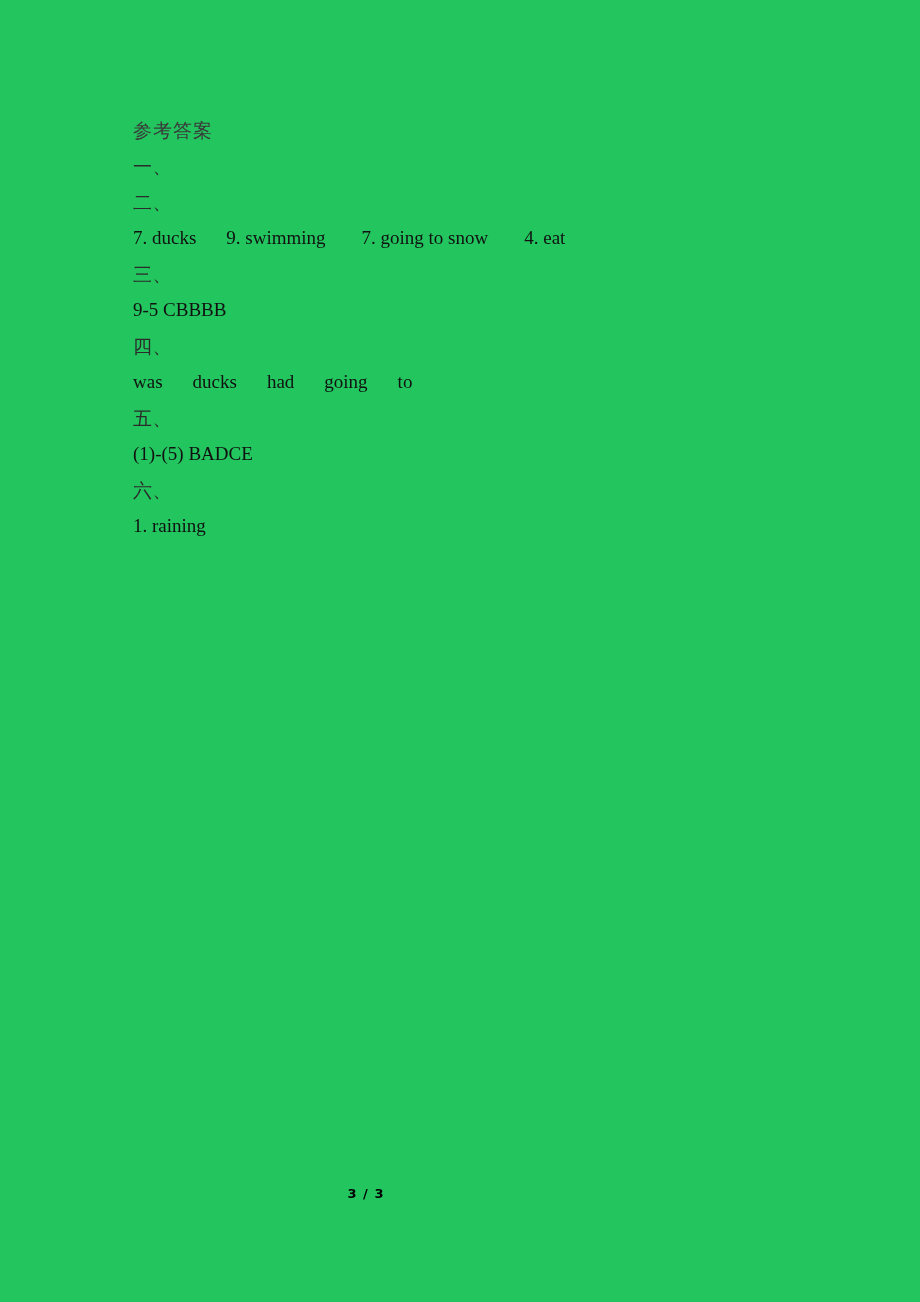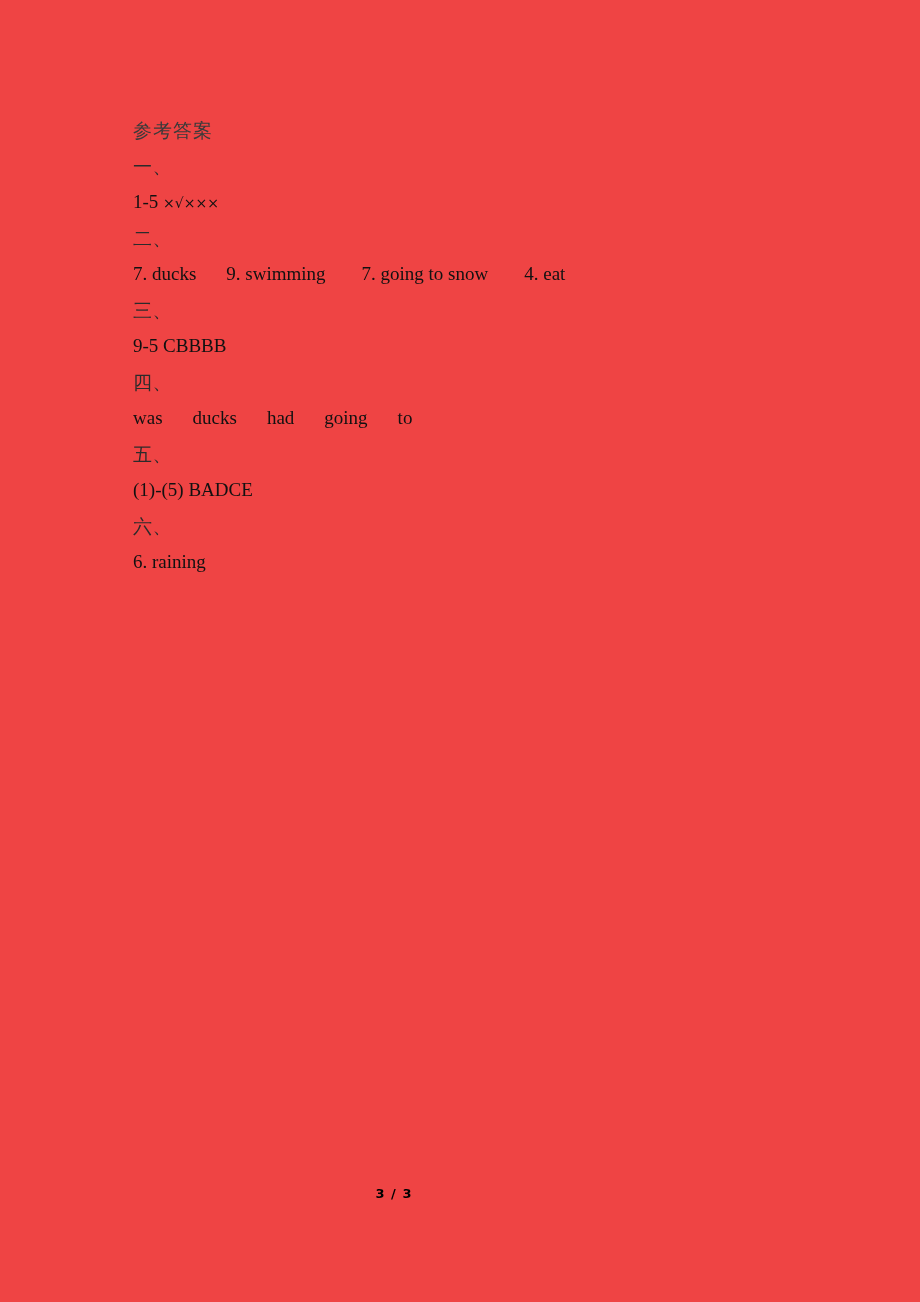"参考答案" .page { background: #ef4444 -> #22c55e }
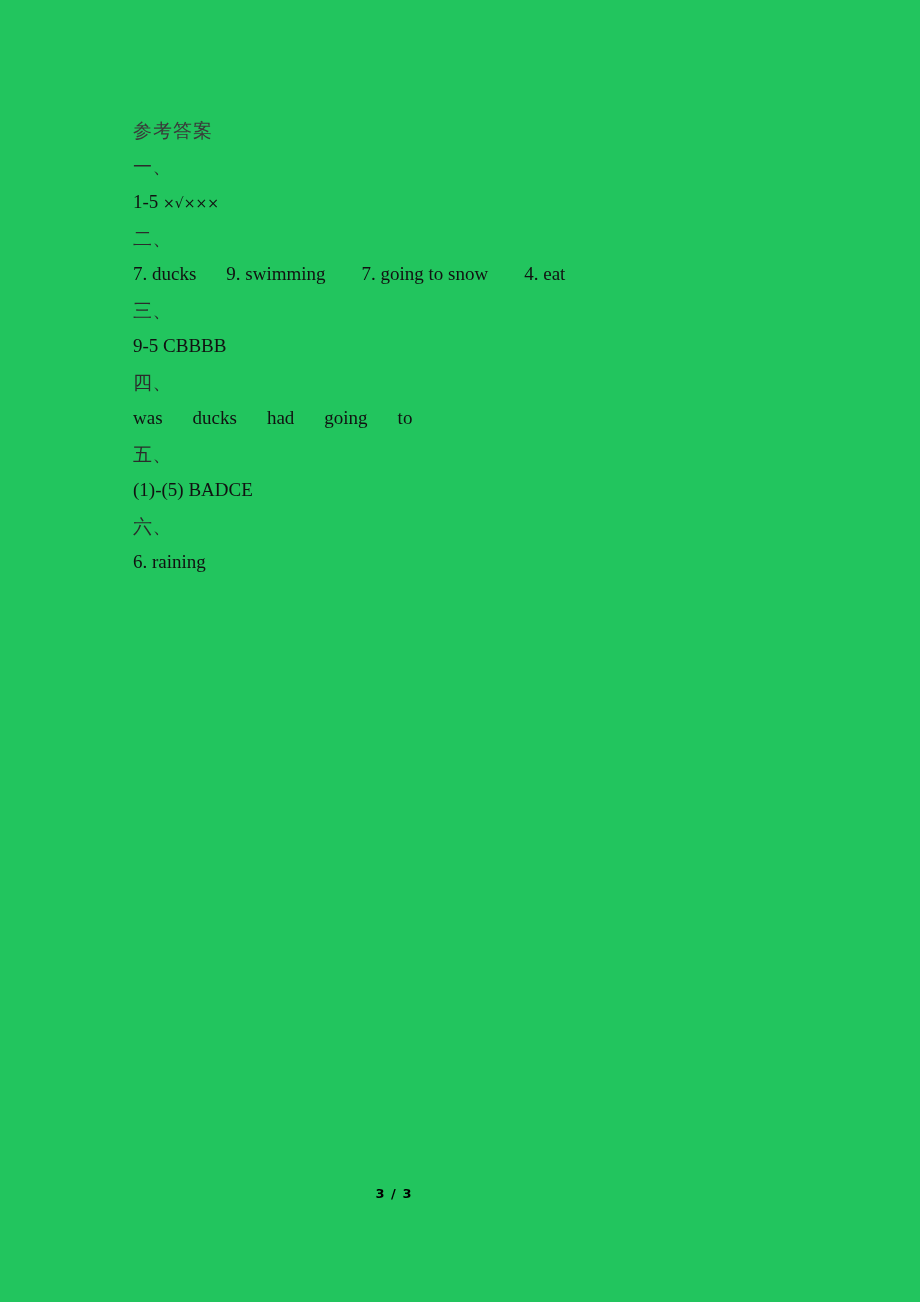"1-5 ×√×××" div.answer-line { html: <div><span>1-5 </span><span>×√×××</span></div> -> none }
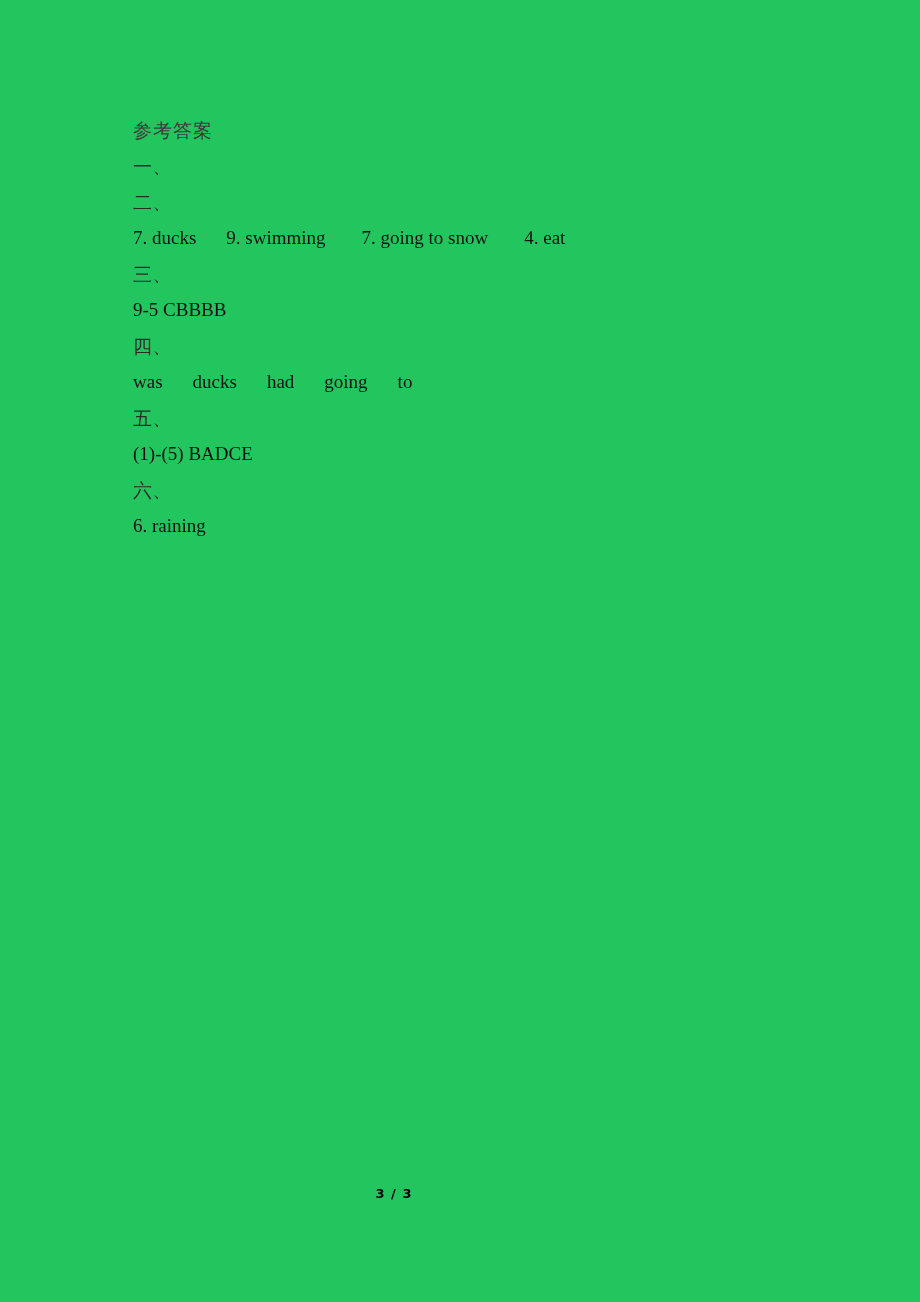"6. raining" div.answer-line { text: 6 -> 1 }
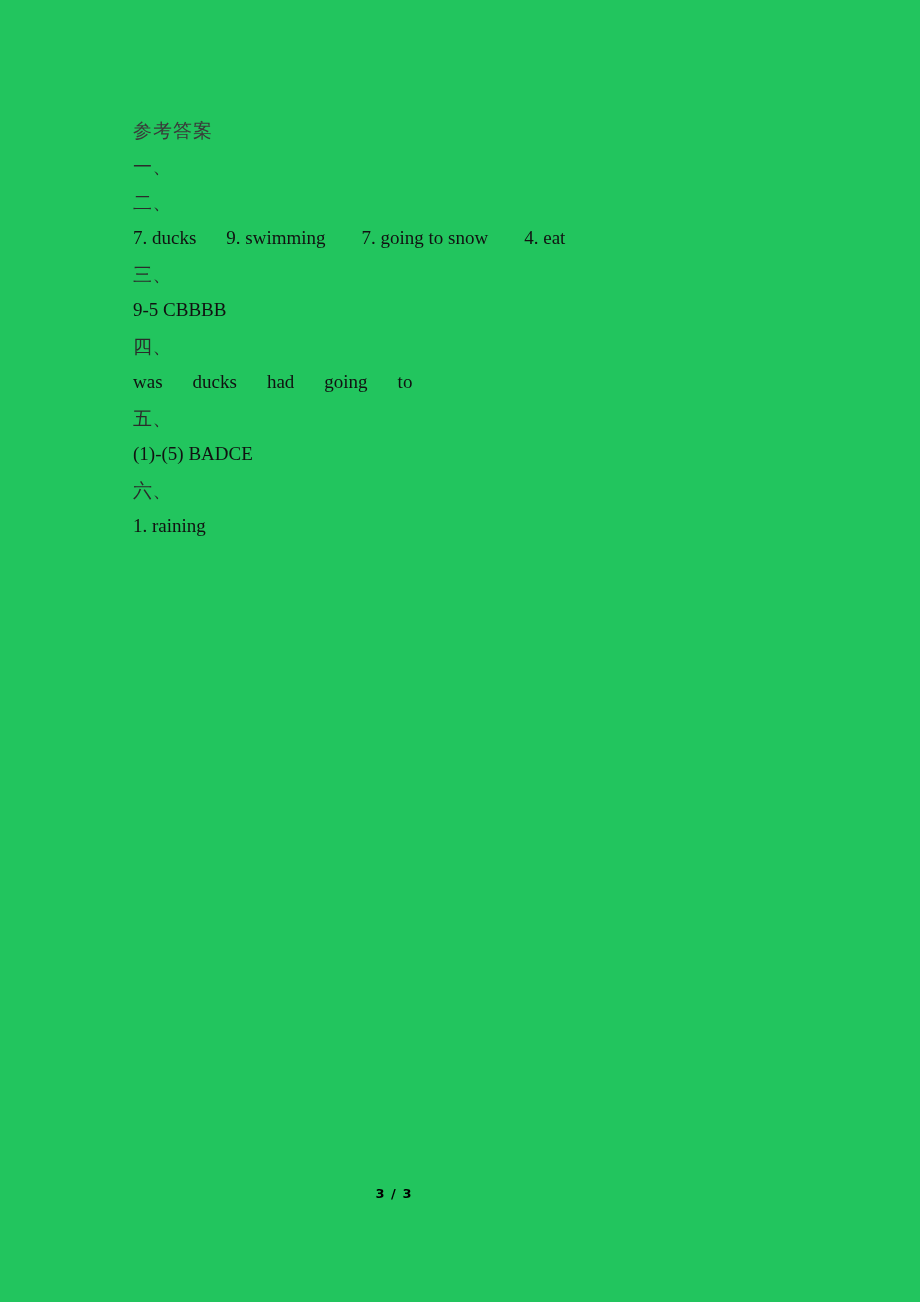"3 / 3" .footer { margin-left: 28px -> none }
